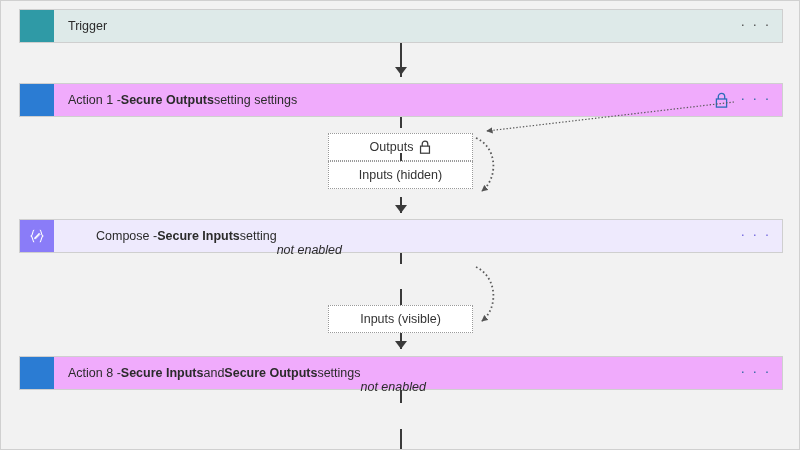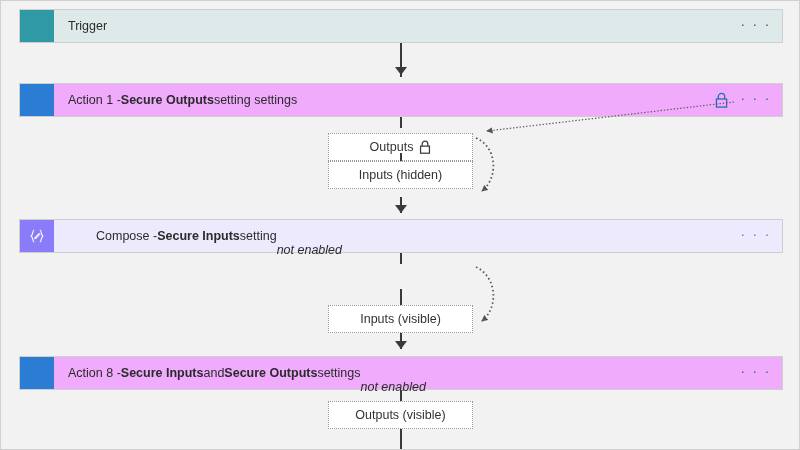"Outputs (visible)" div.detail-box { html: <div> <span>Outputs (visible)</span> </div> -> none }
